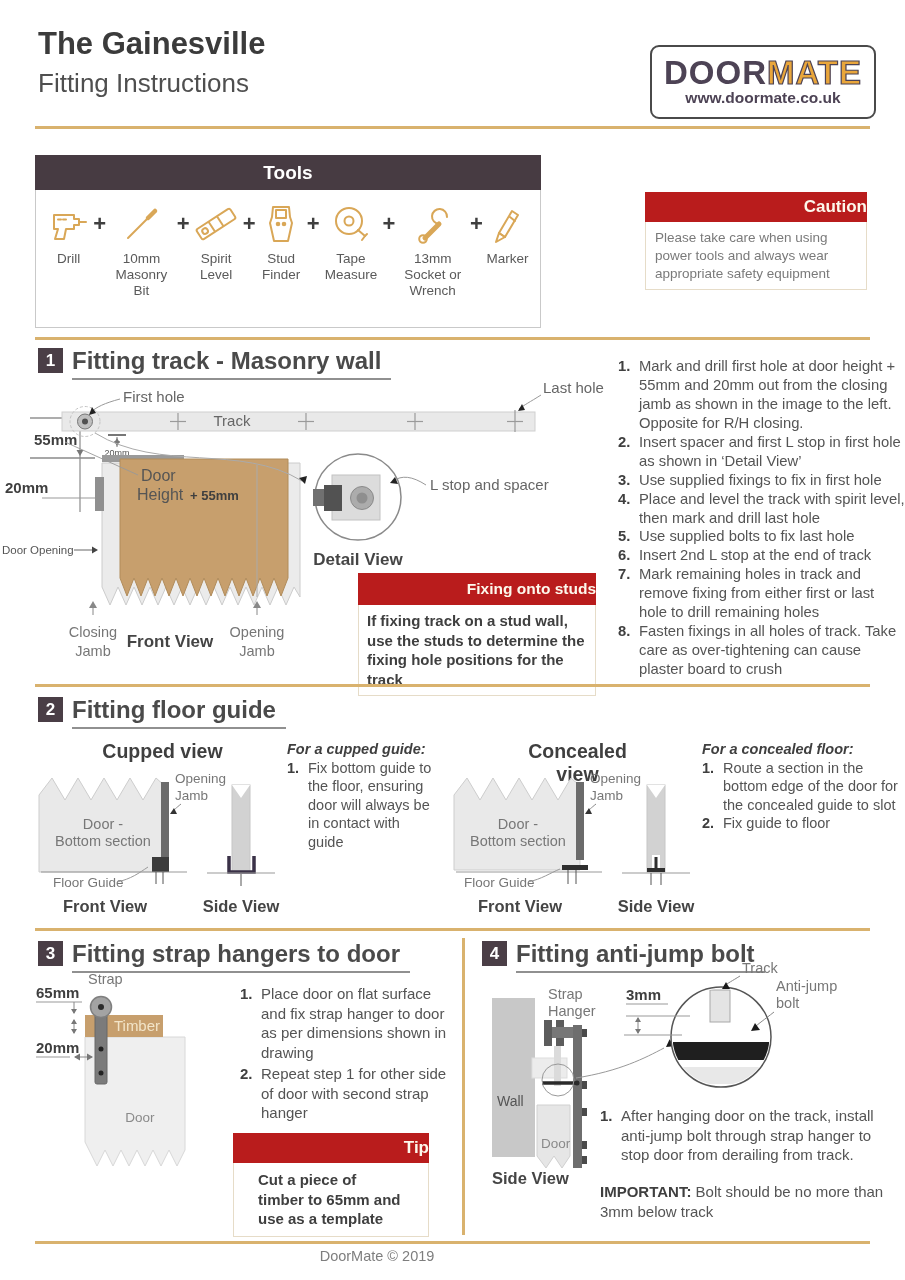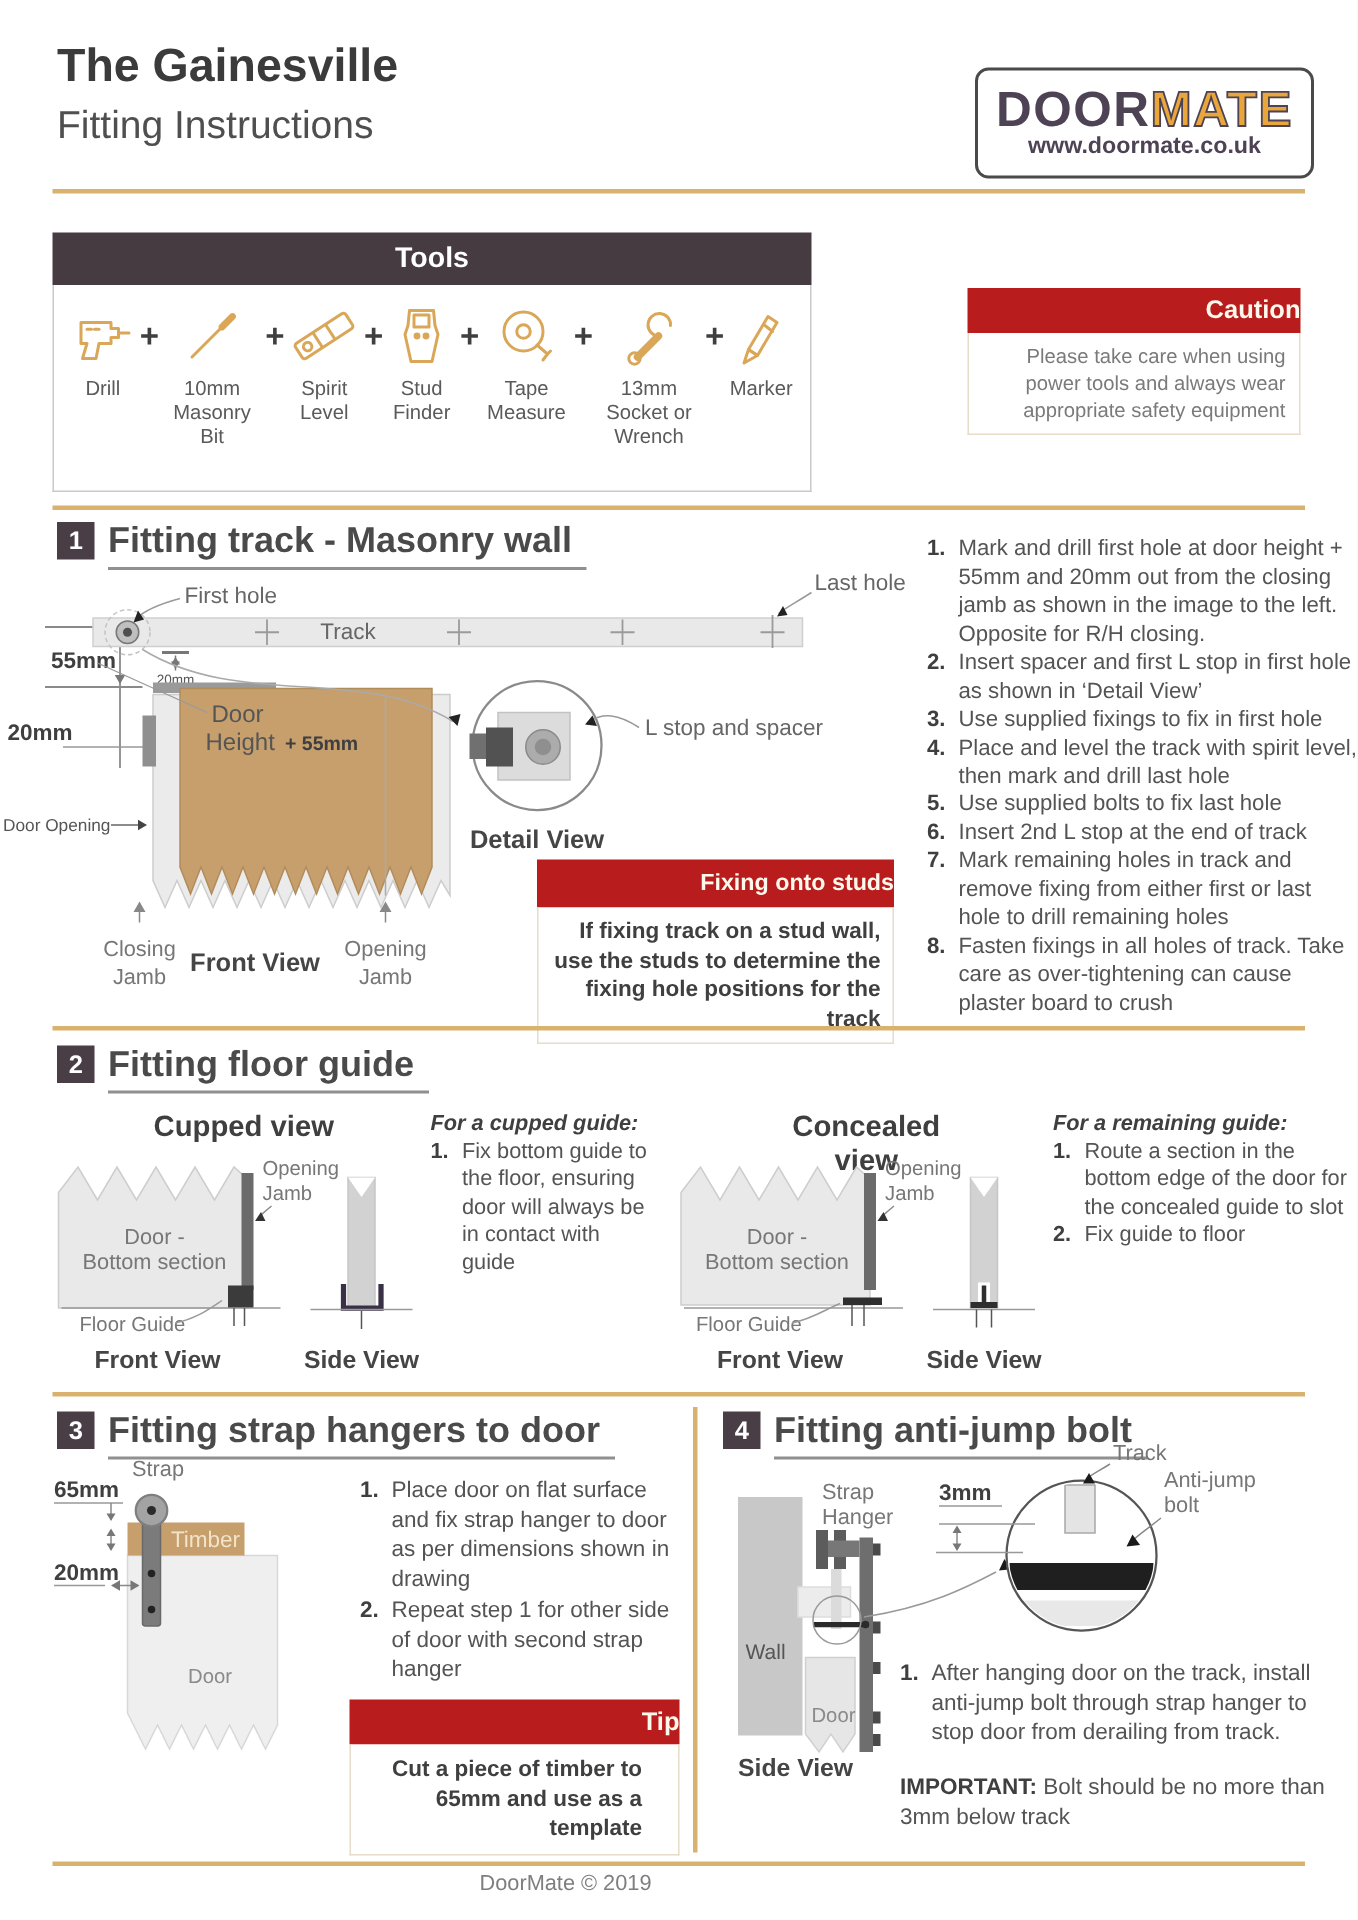"Please take care when using" .obox-body { text-align: right -> left }
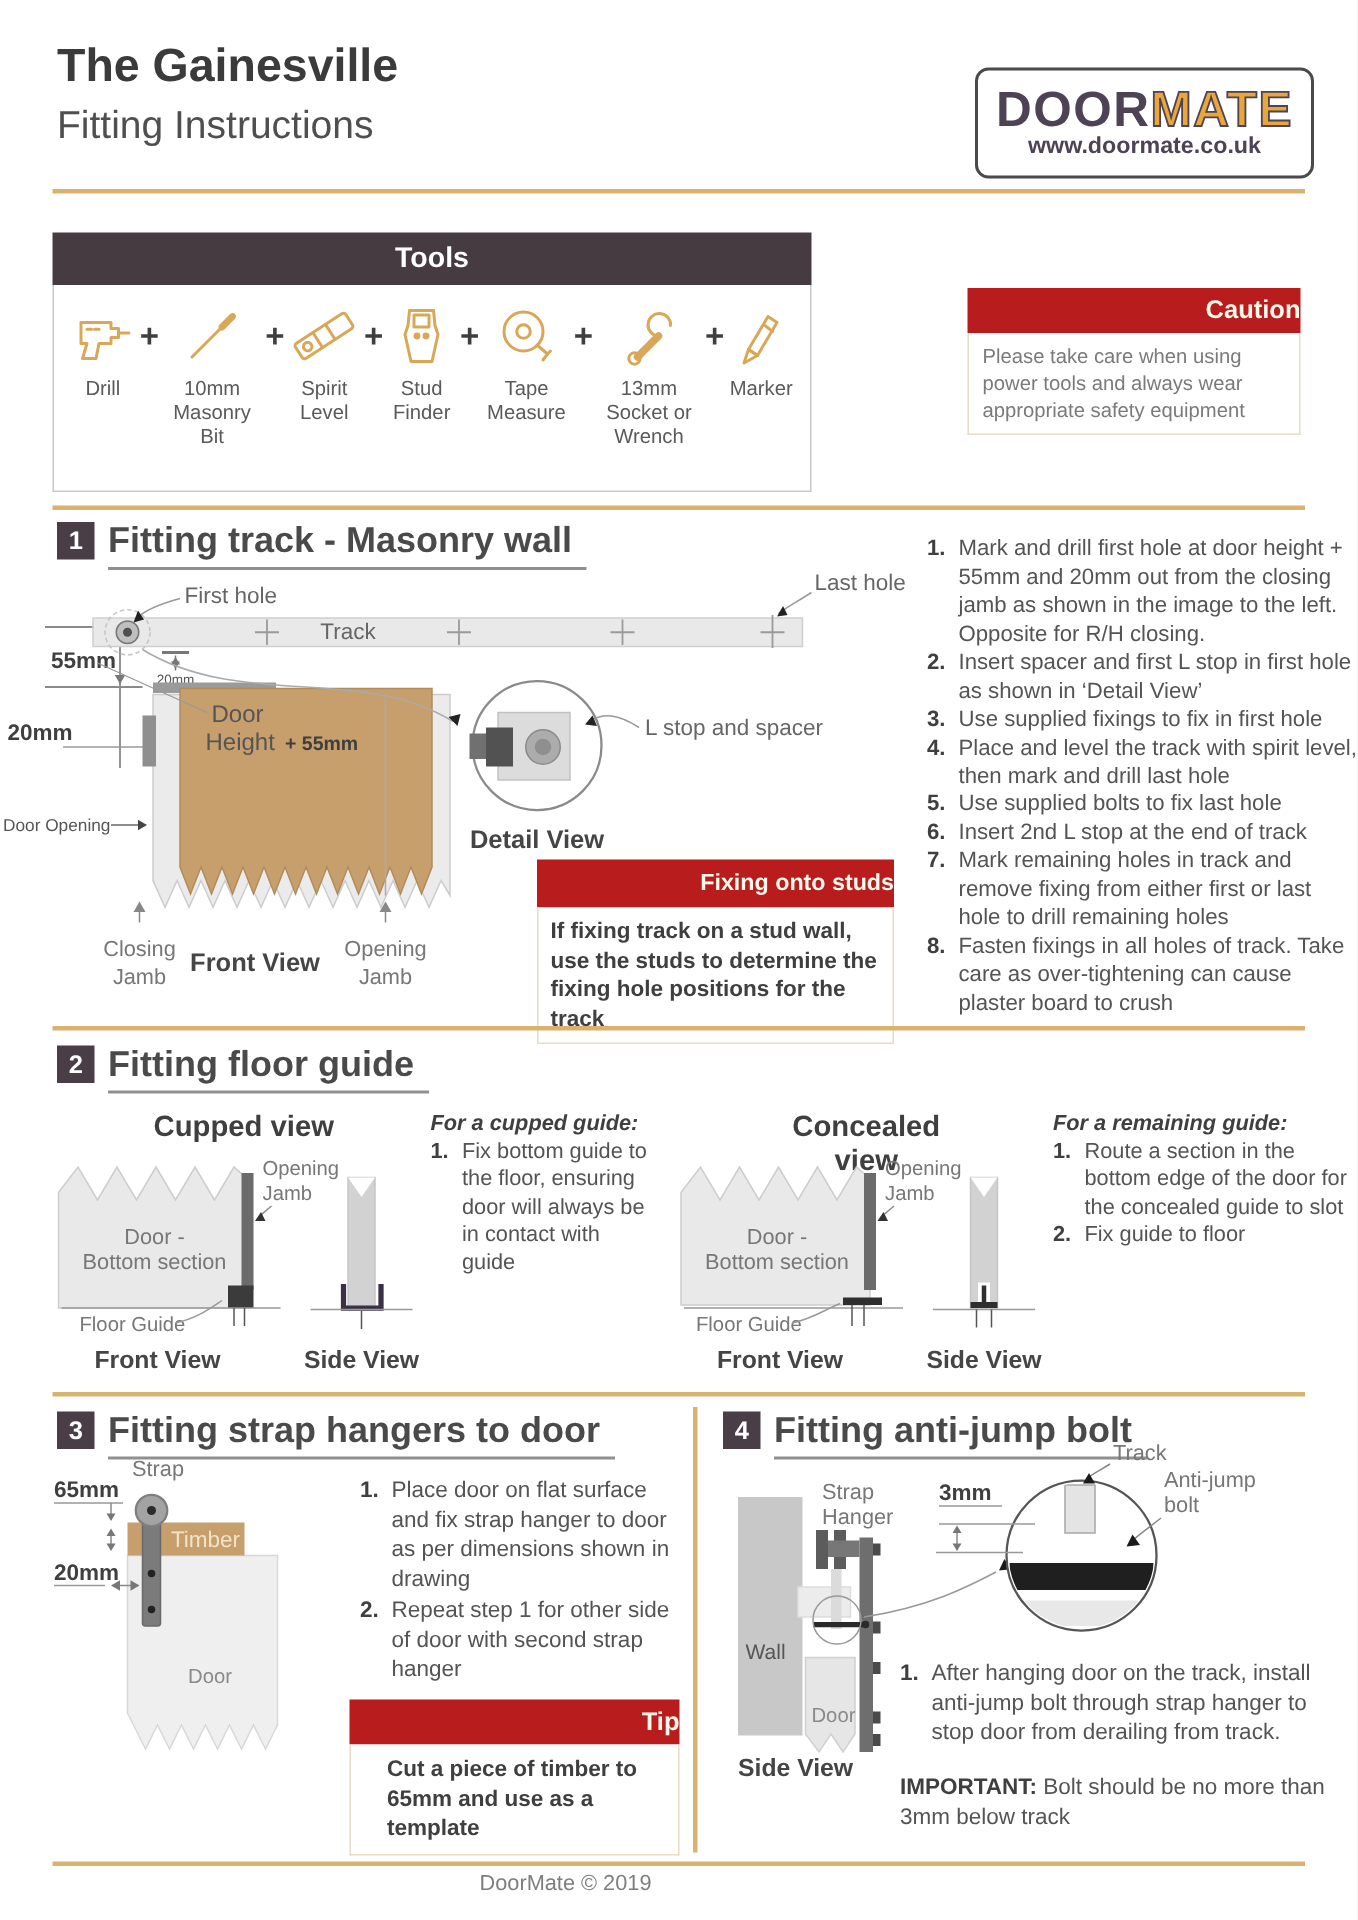"For a remaining guide:" div.guidehead { text: remaining guide -> concealed floor }
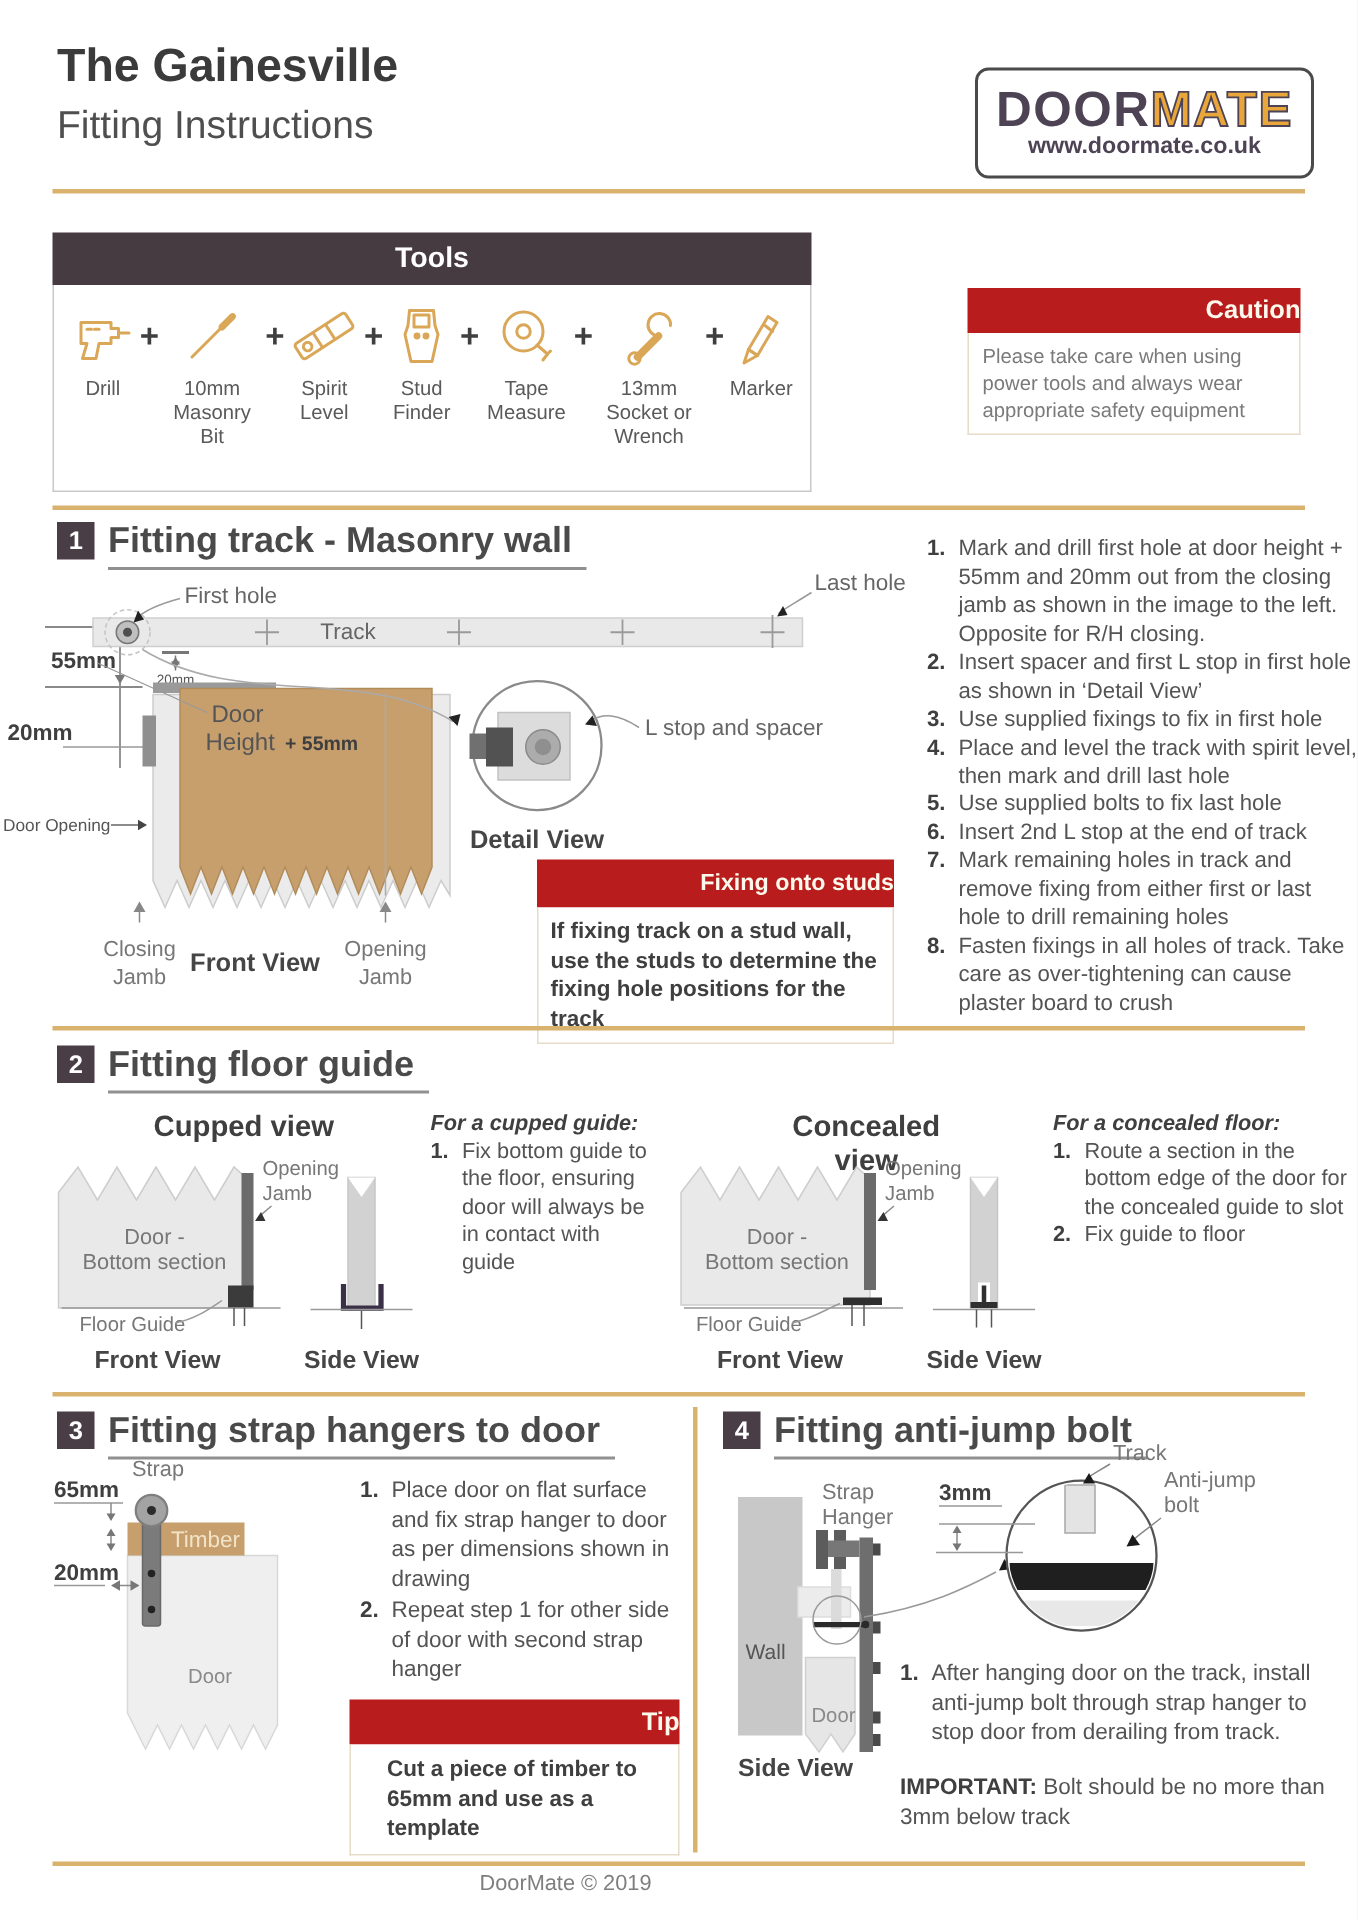"Tip" .tipbox { width: 220px -> 196px }
